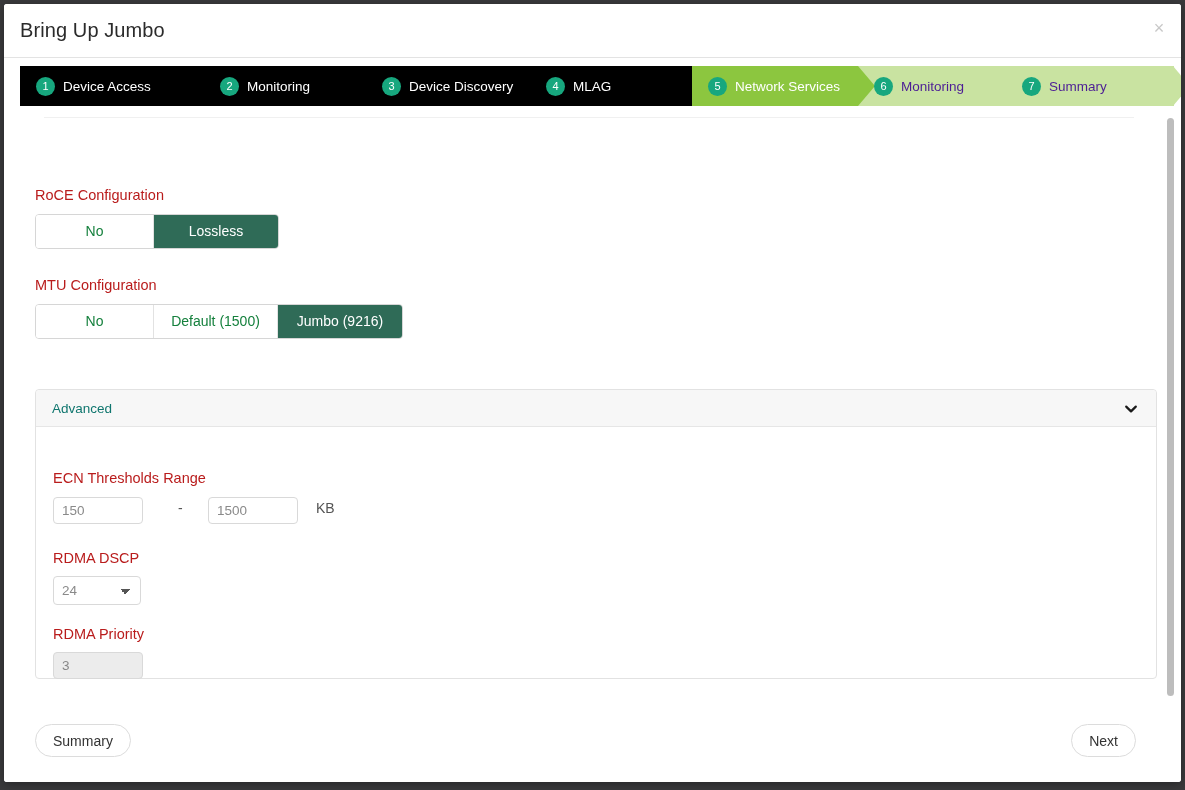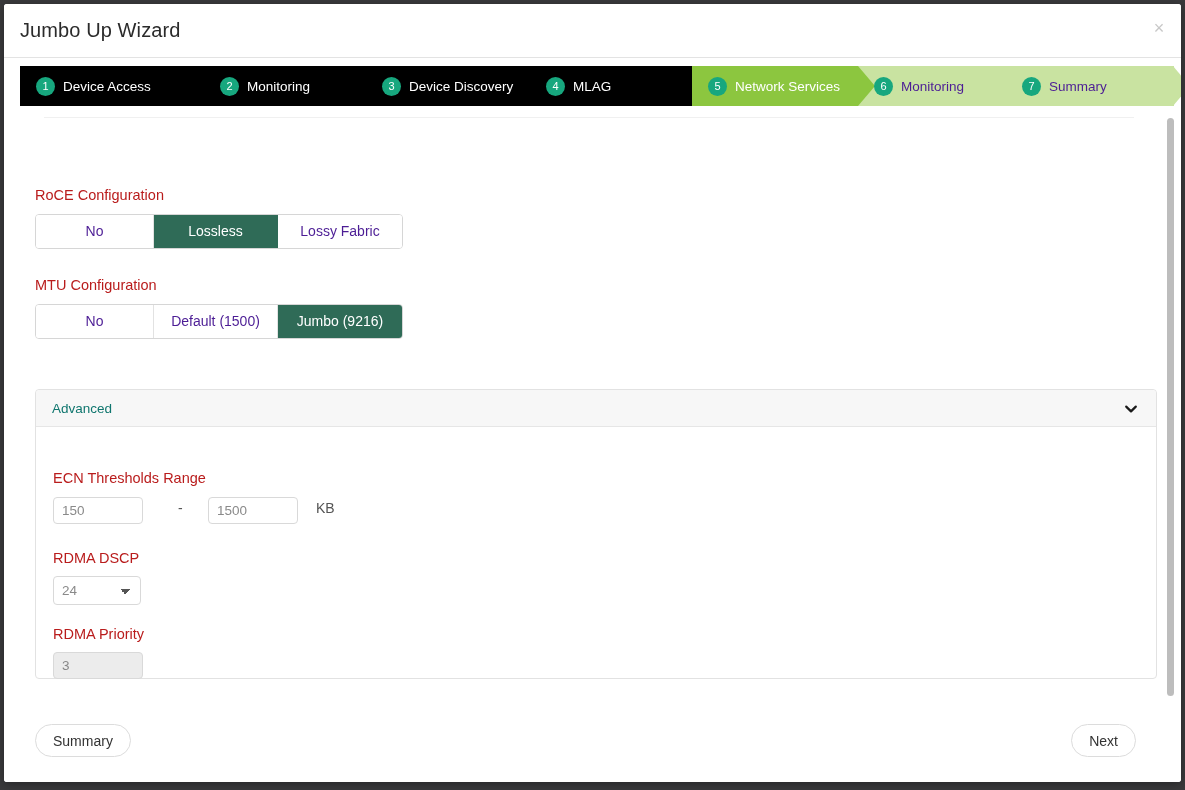"Jumbo Up Wizard" div.dialog-title { text: Jumbo Up Wizard -> Bring Up Jumbo }
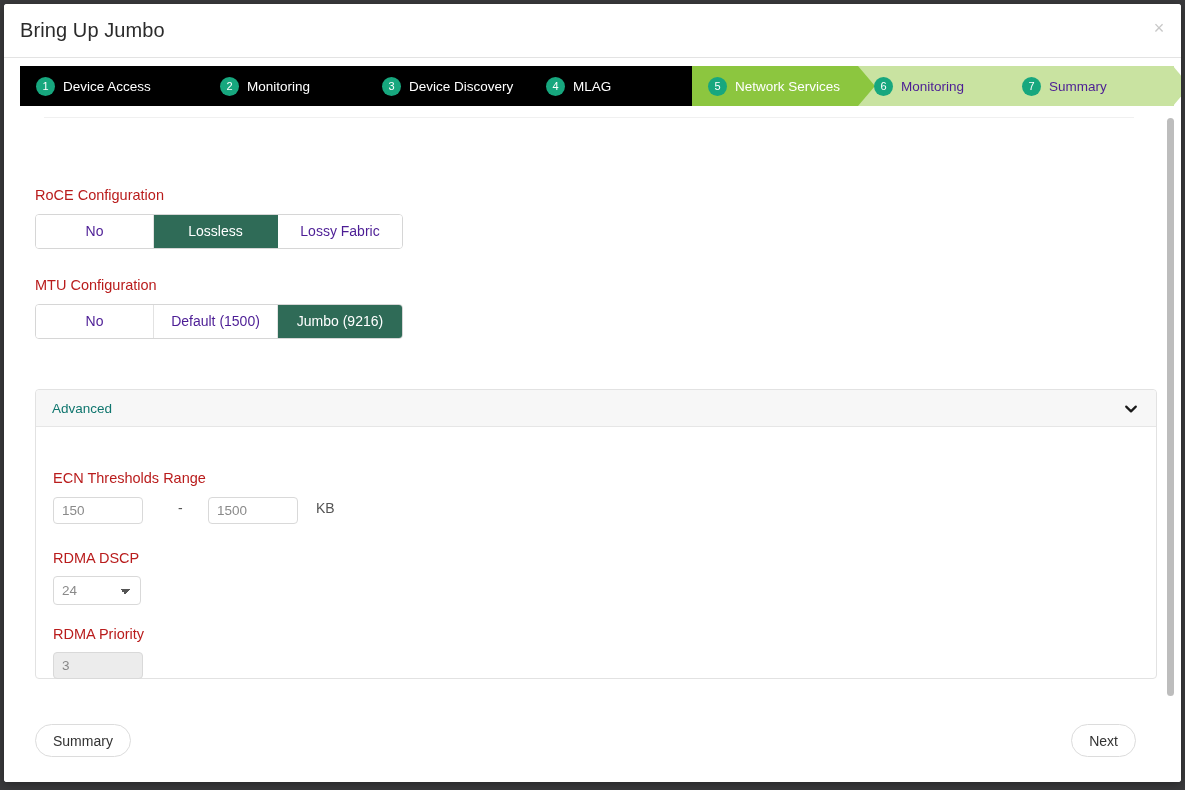"No" .toggle-btn { color: #4c1d95 -> #15803d }
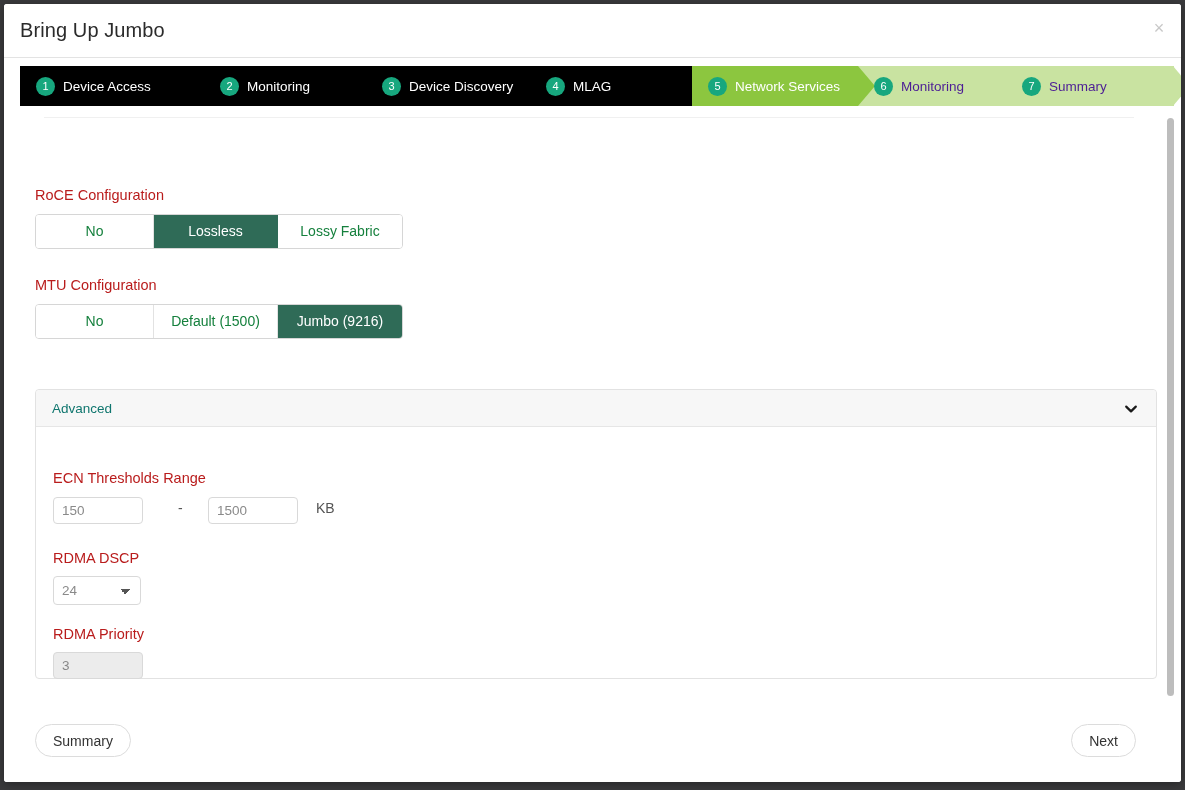"Lossy Fabric" div.toggle-btn { html: <div>Lossy Fabric</div> -> none }
